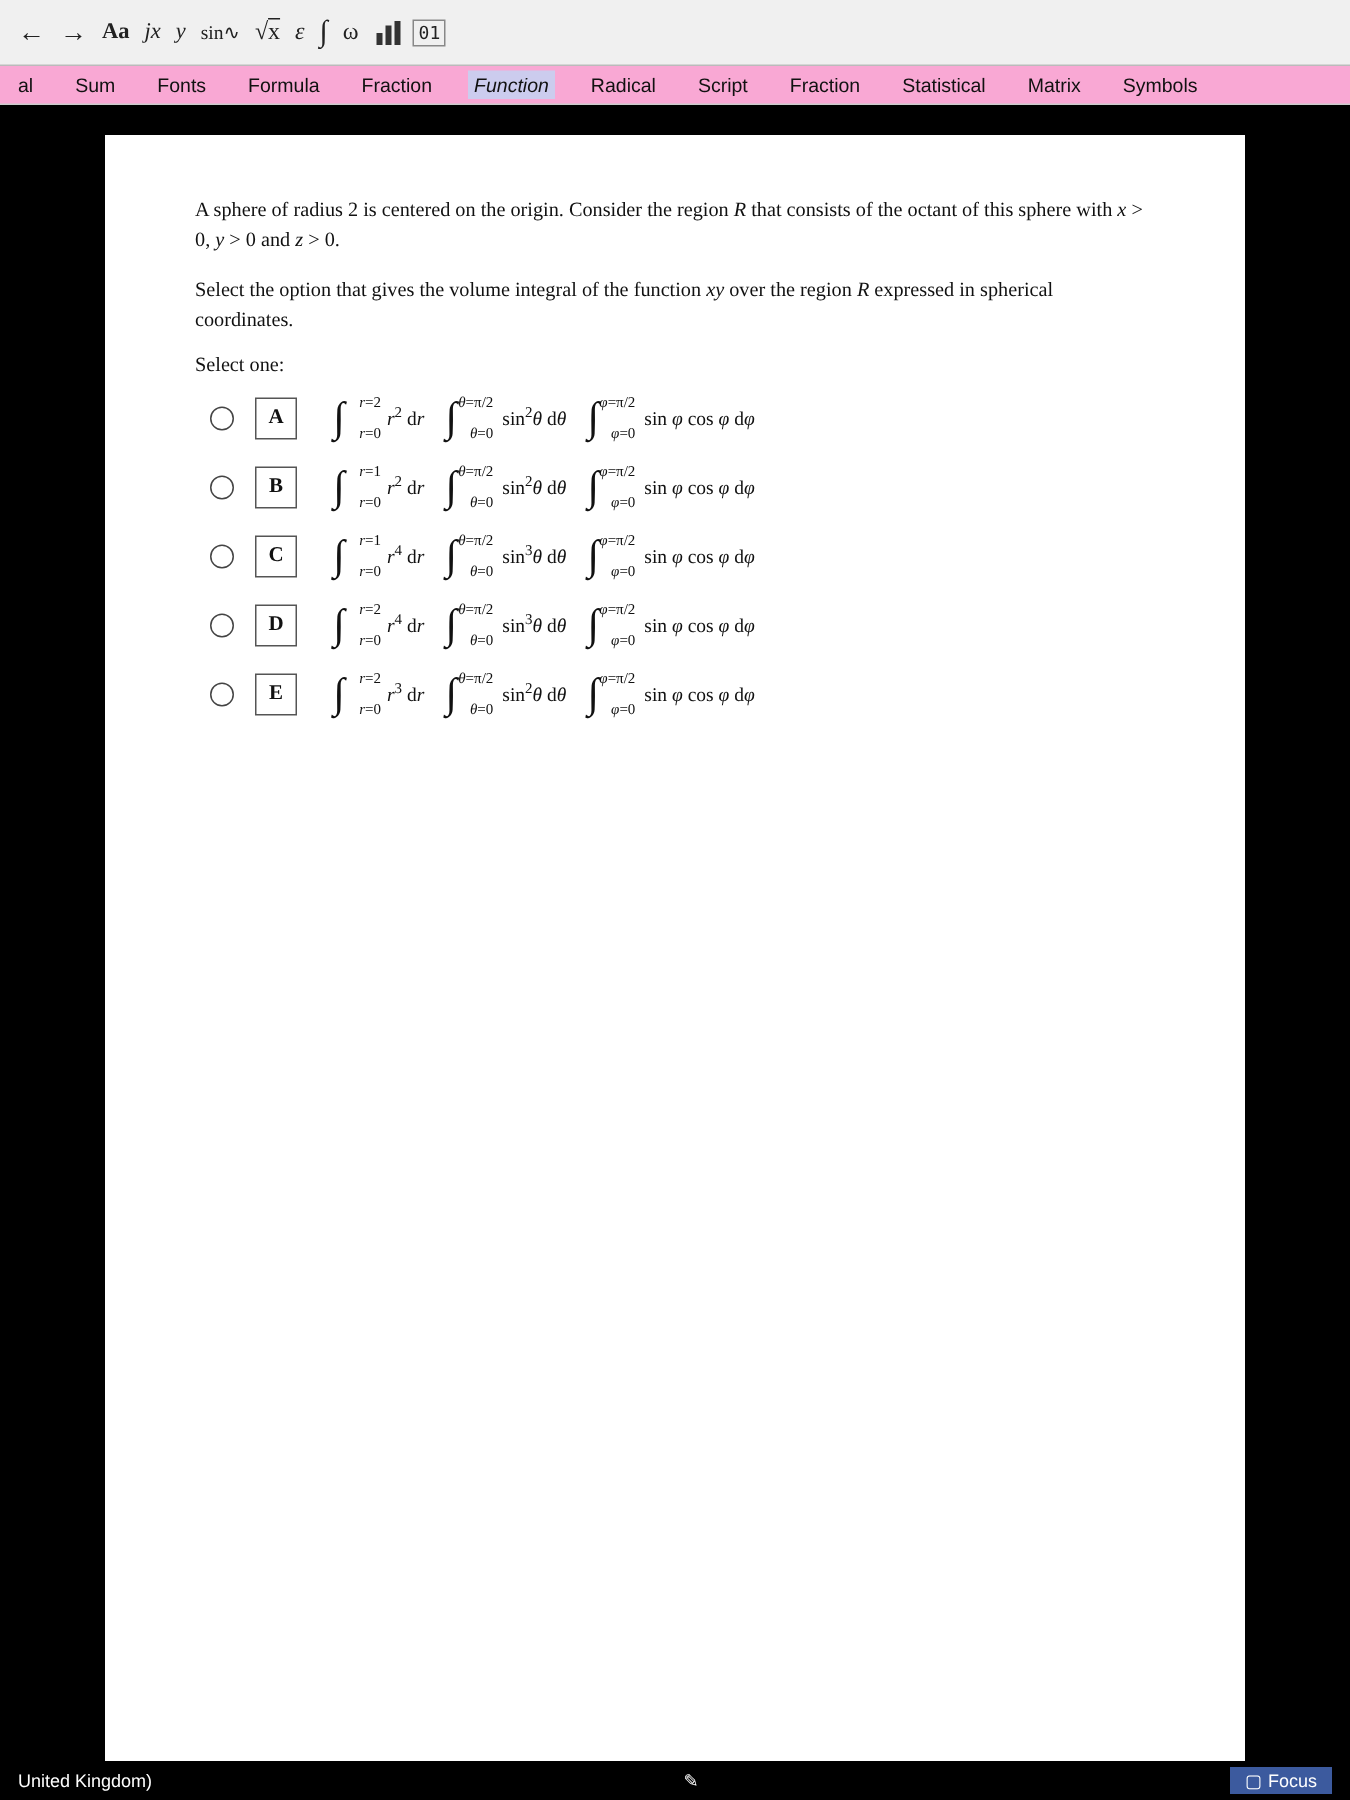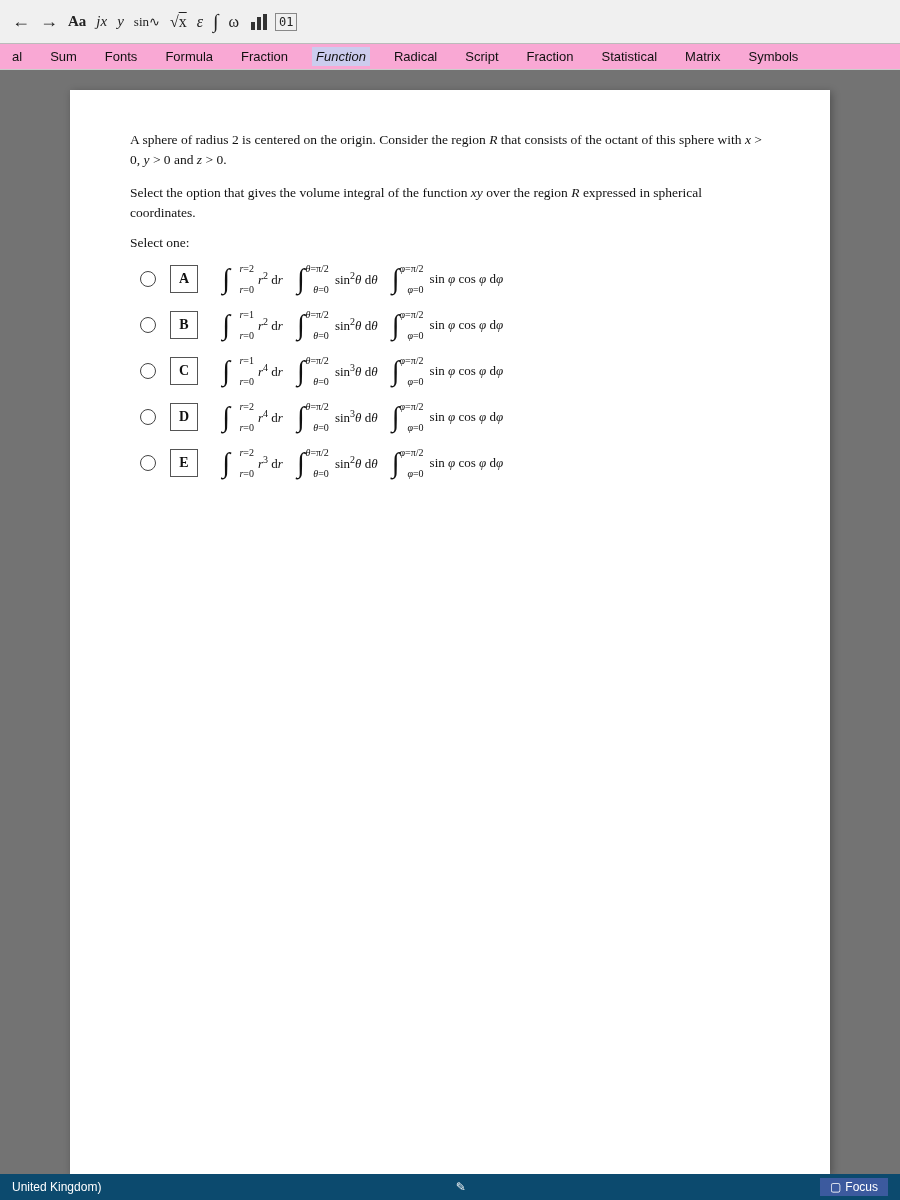"A sphere of radius 2" .doc-area { background: #737373 -> #000000 }
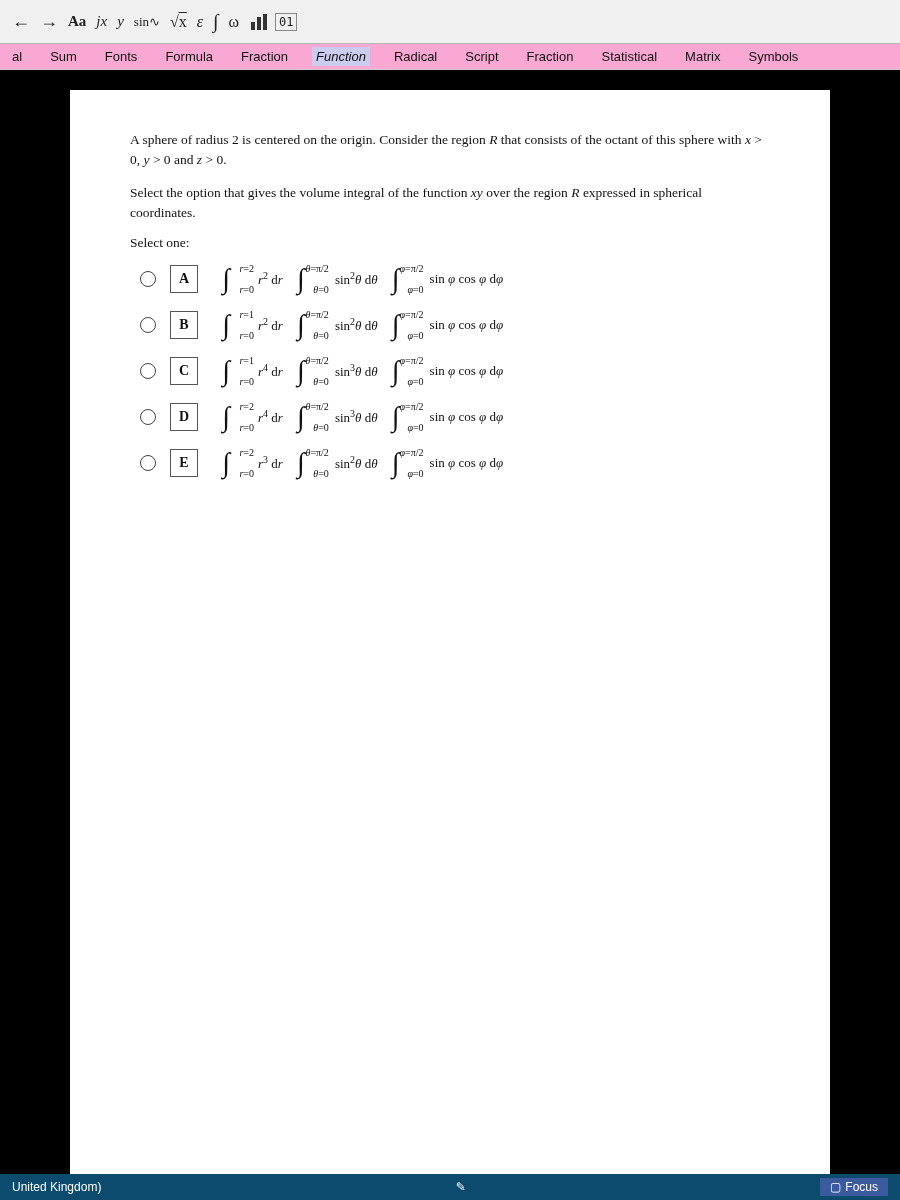"United Kingdom)" .statusbar { background: #0c4a6e -> #000000 }
